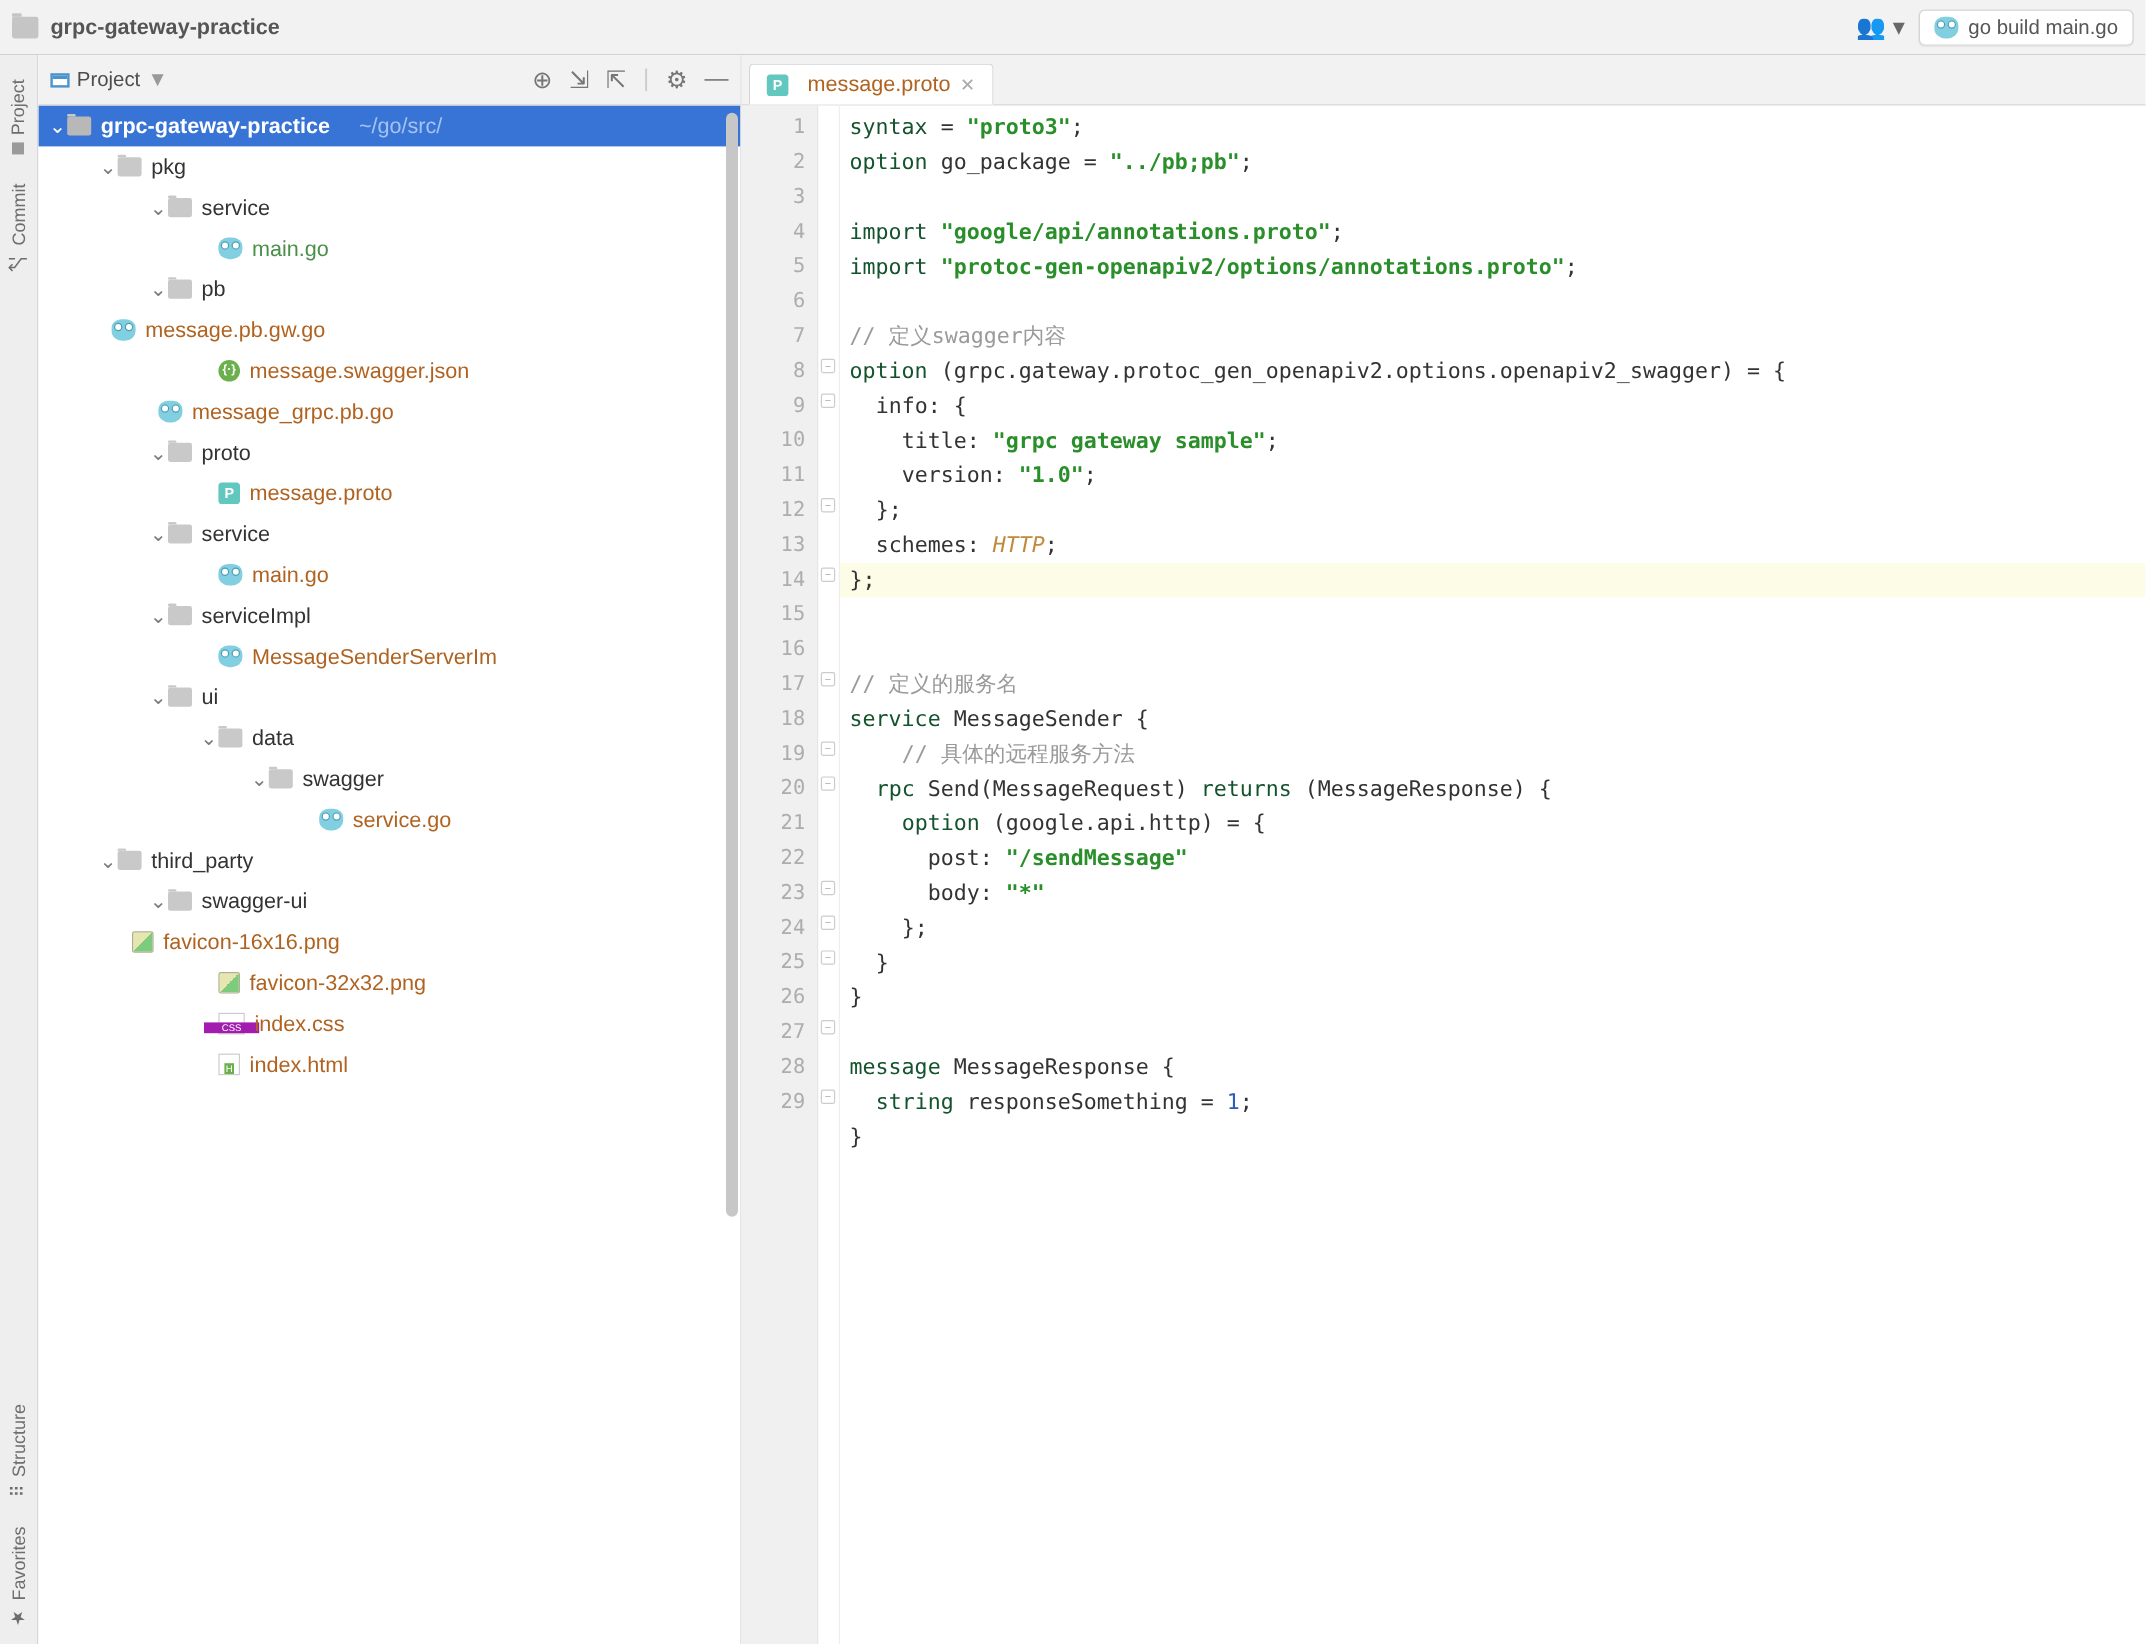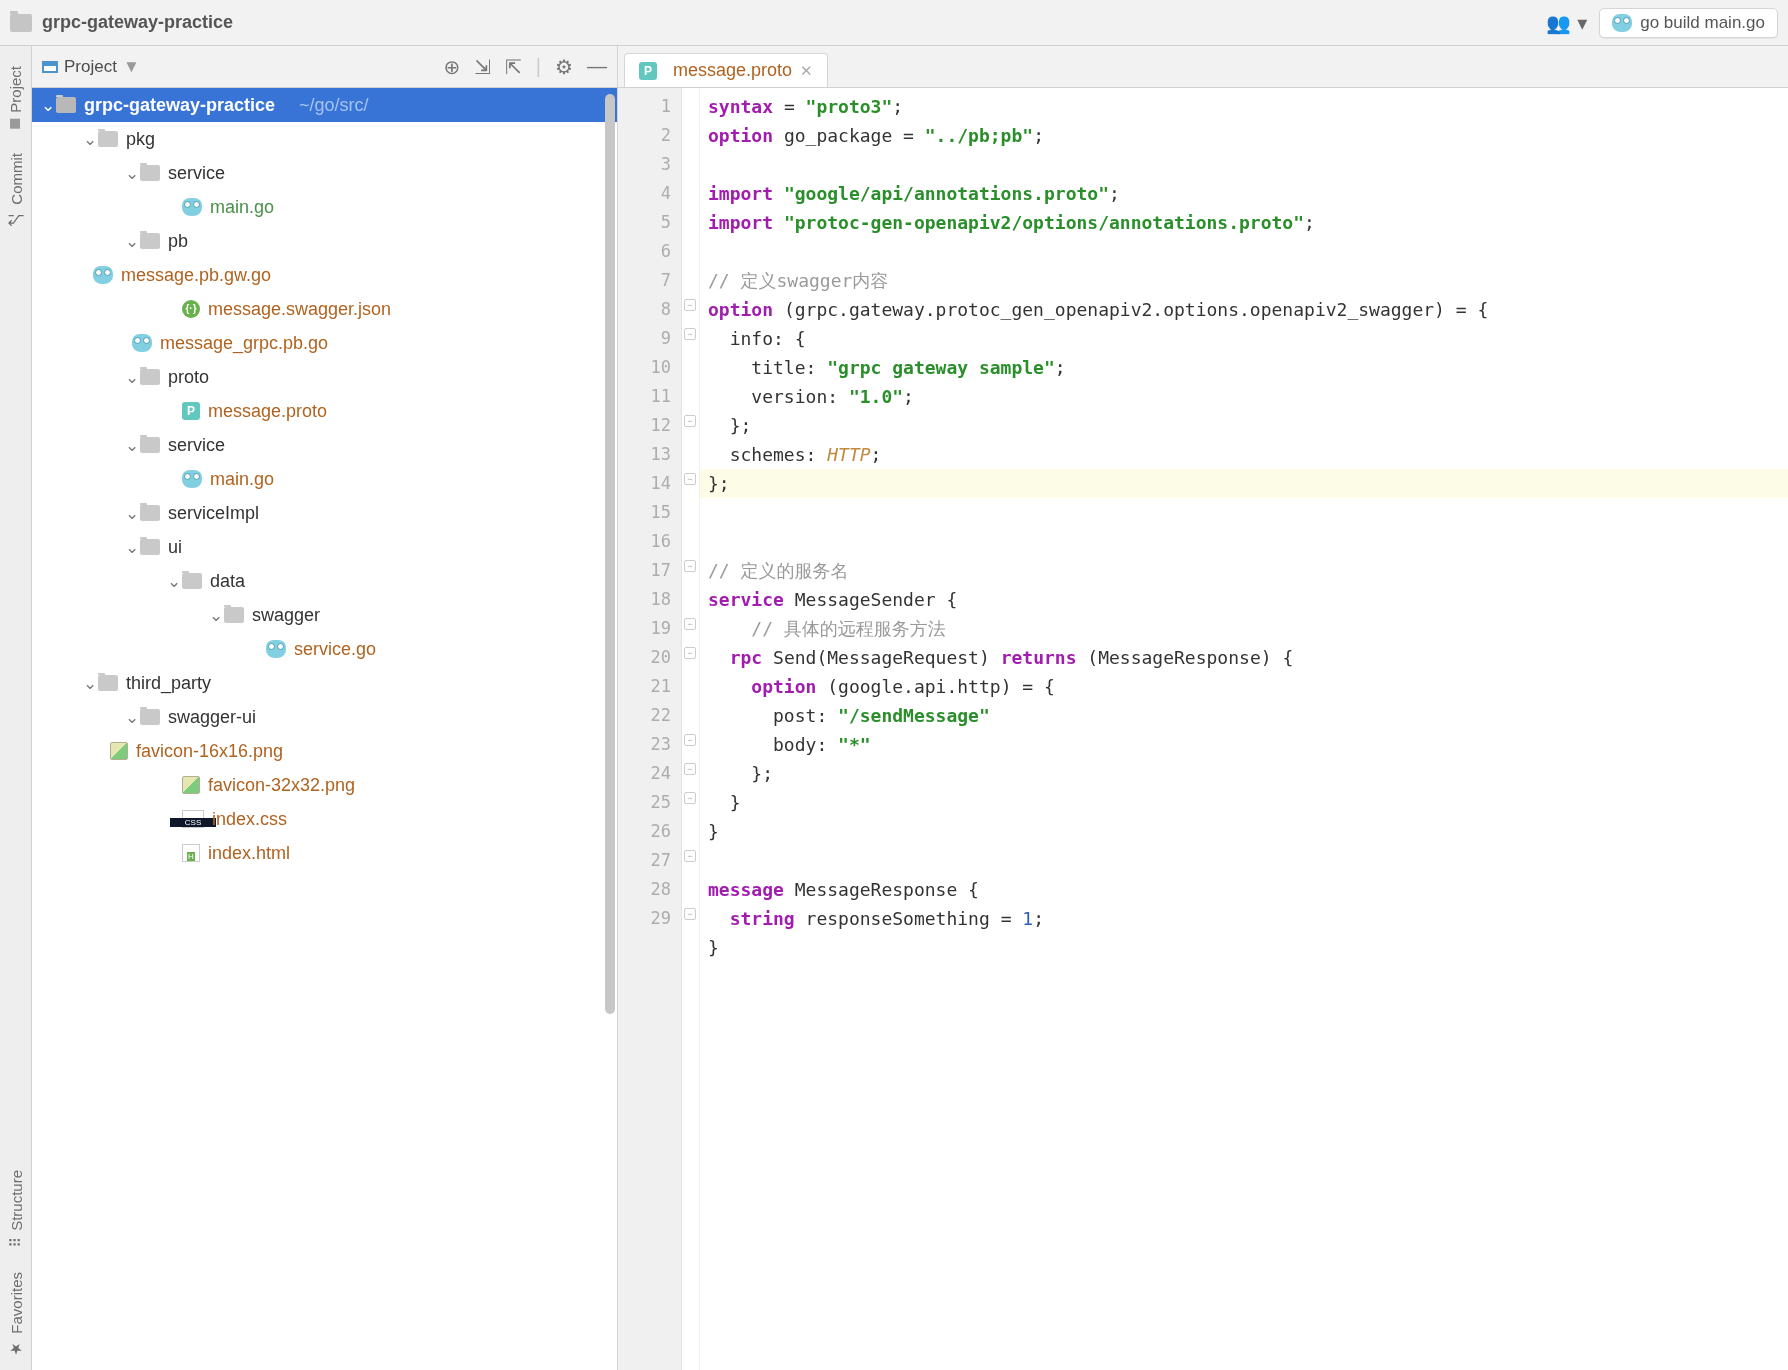"syntax" .kw { color: #a21caf -> #14532d; font-weight: bold -> normal }
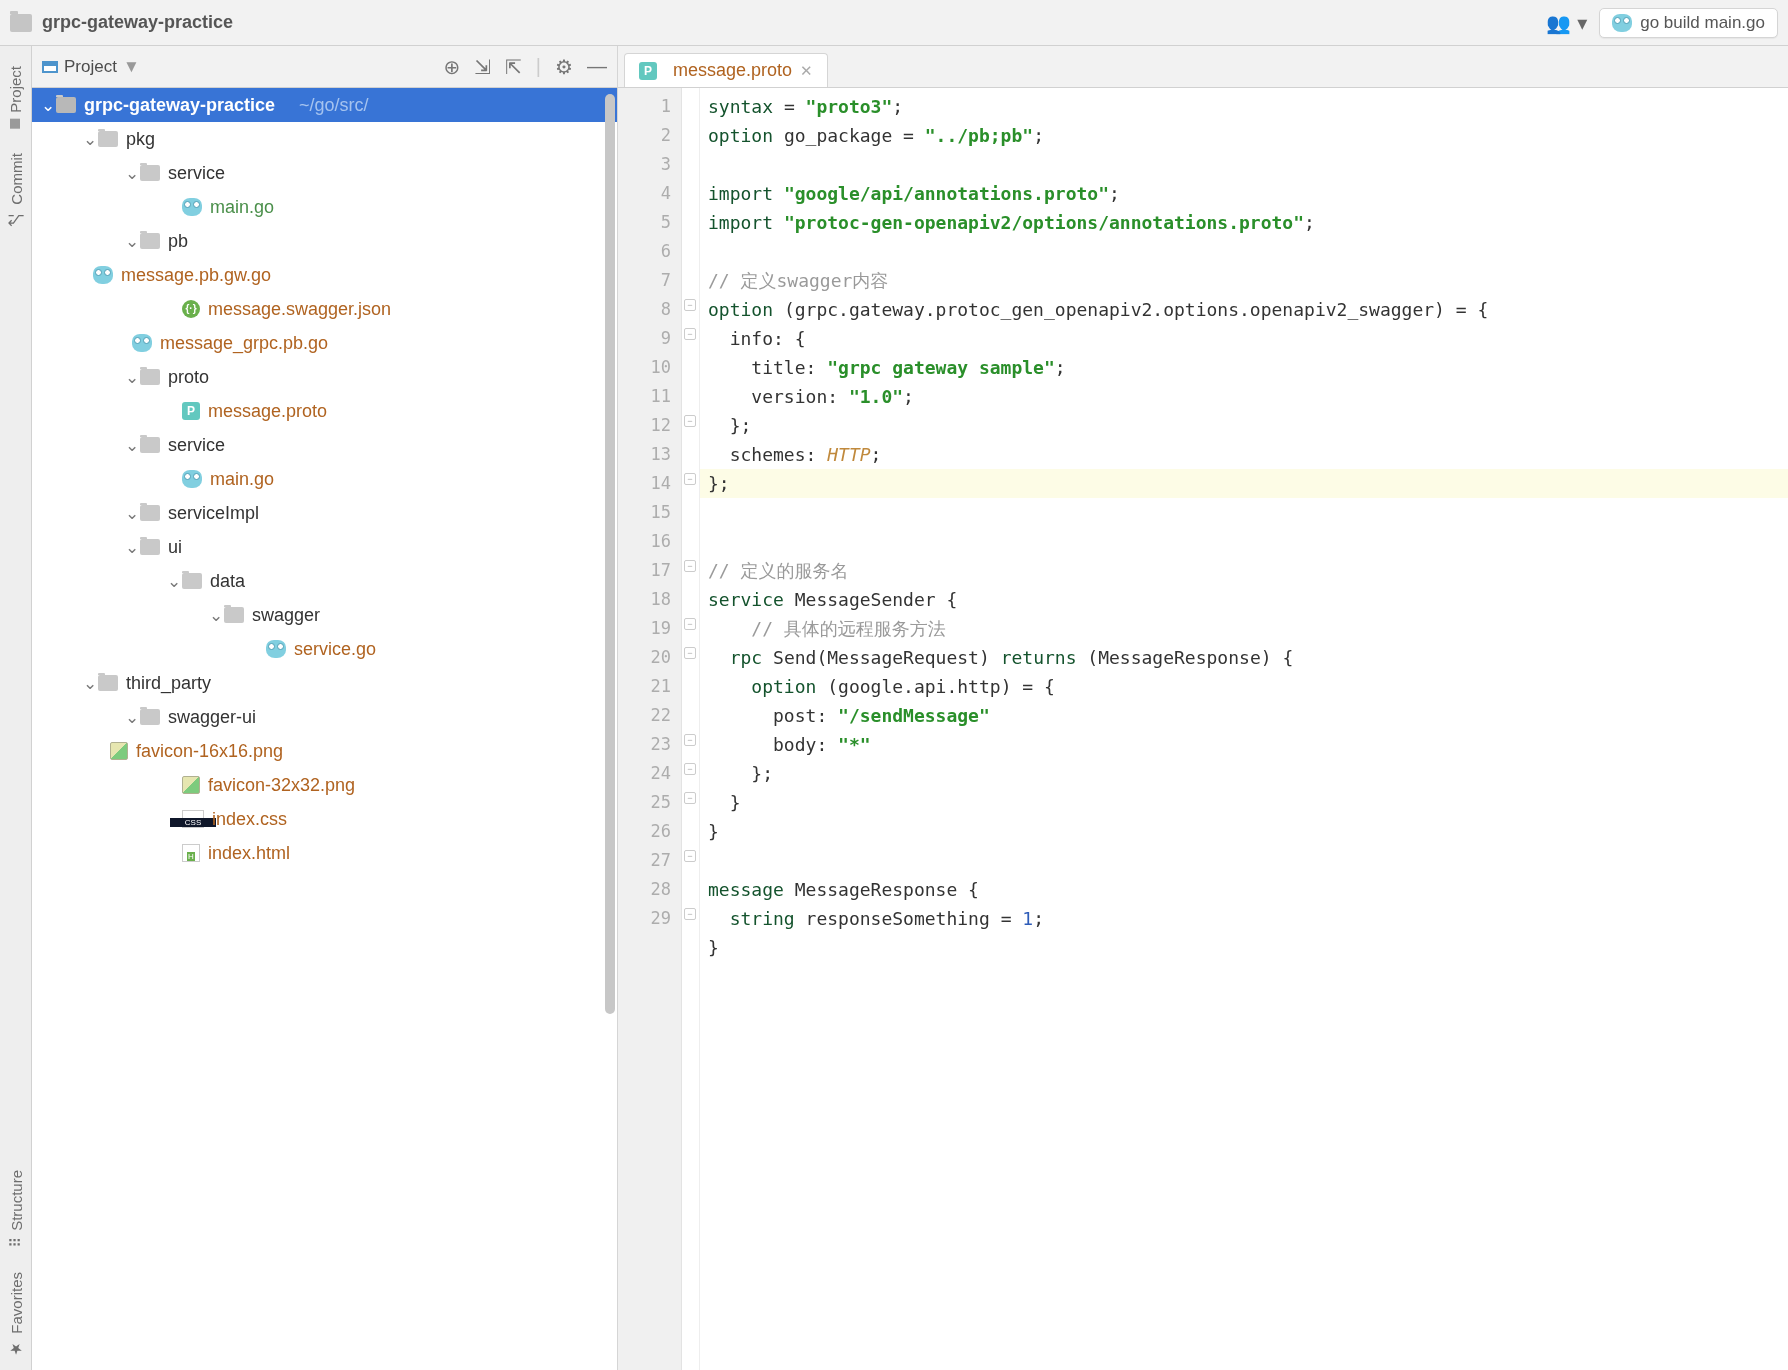"MessageSenderServerIm" div.row { html: none -> <div> <span></span> <span>MessageSenderServerIm</span> </div> }
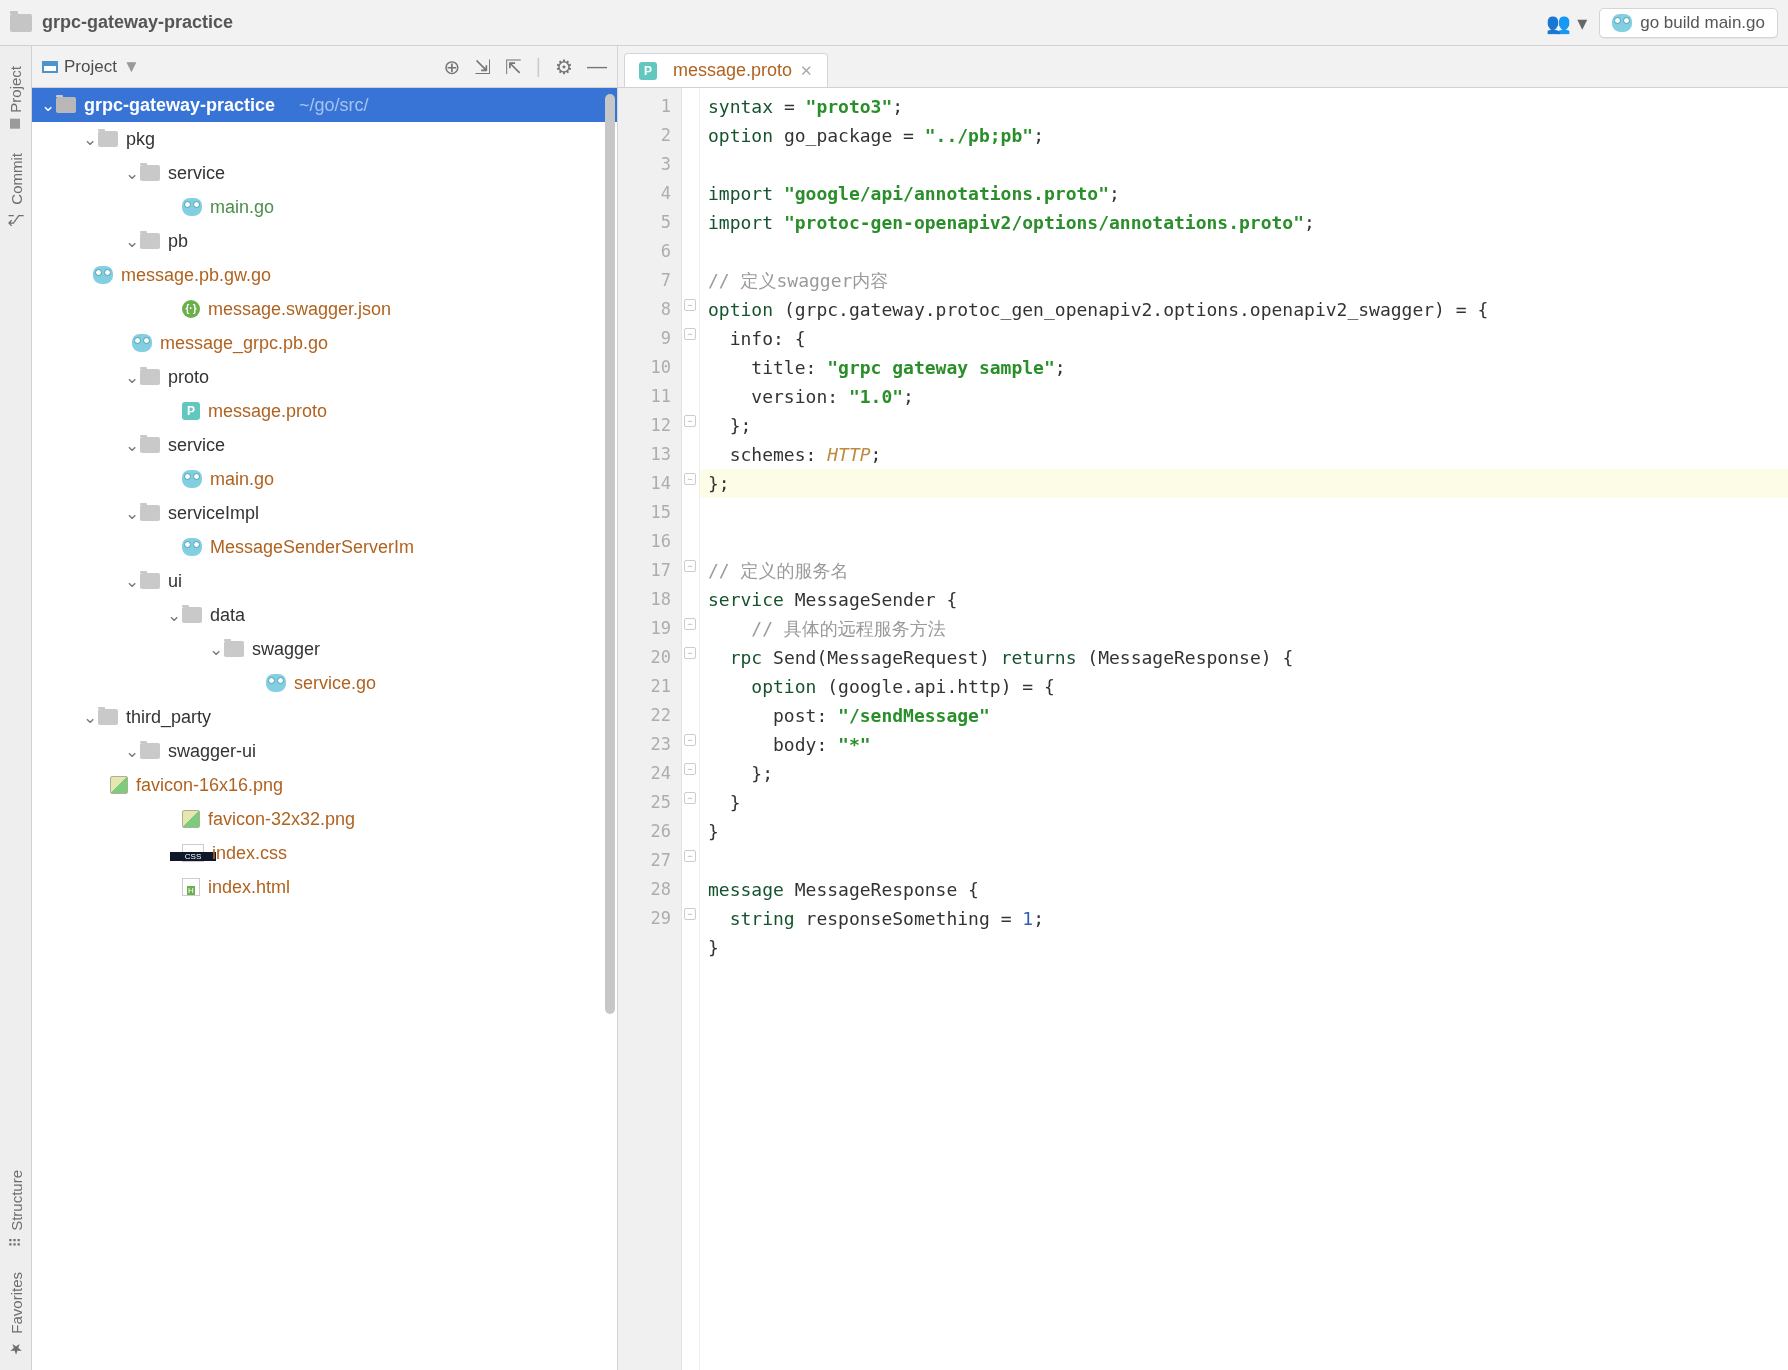"CSS" .ic-css span { background: #0f172a -> #a21caf }
